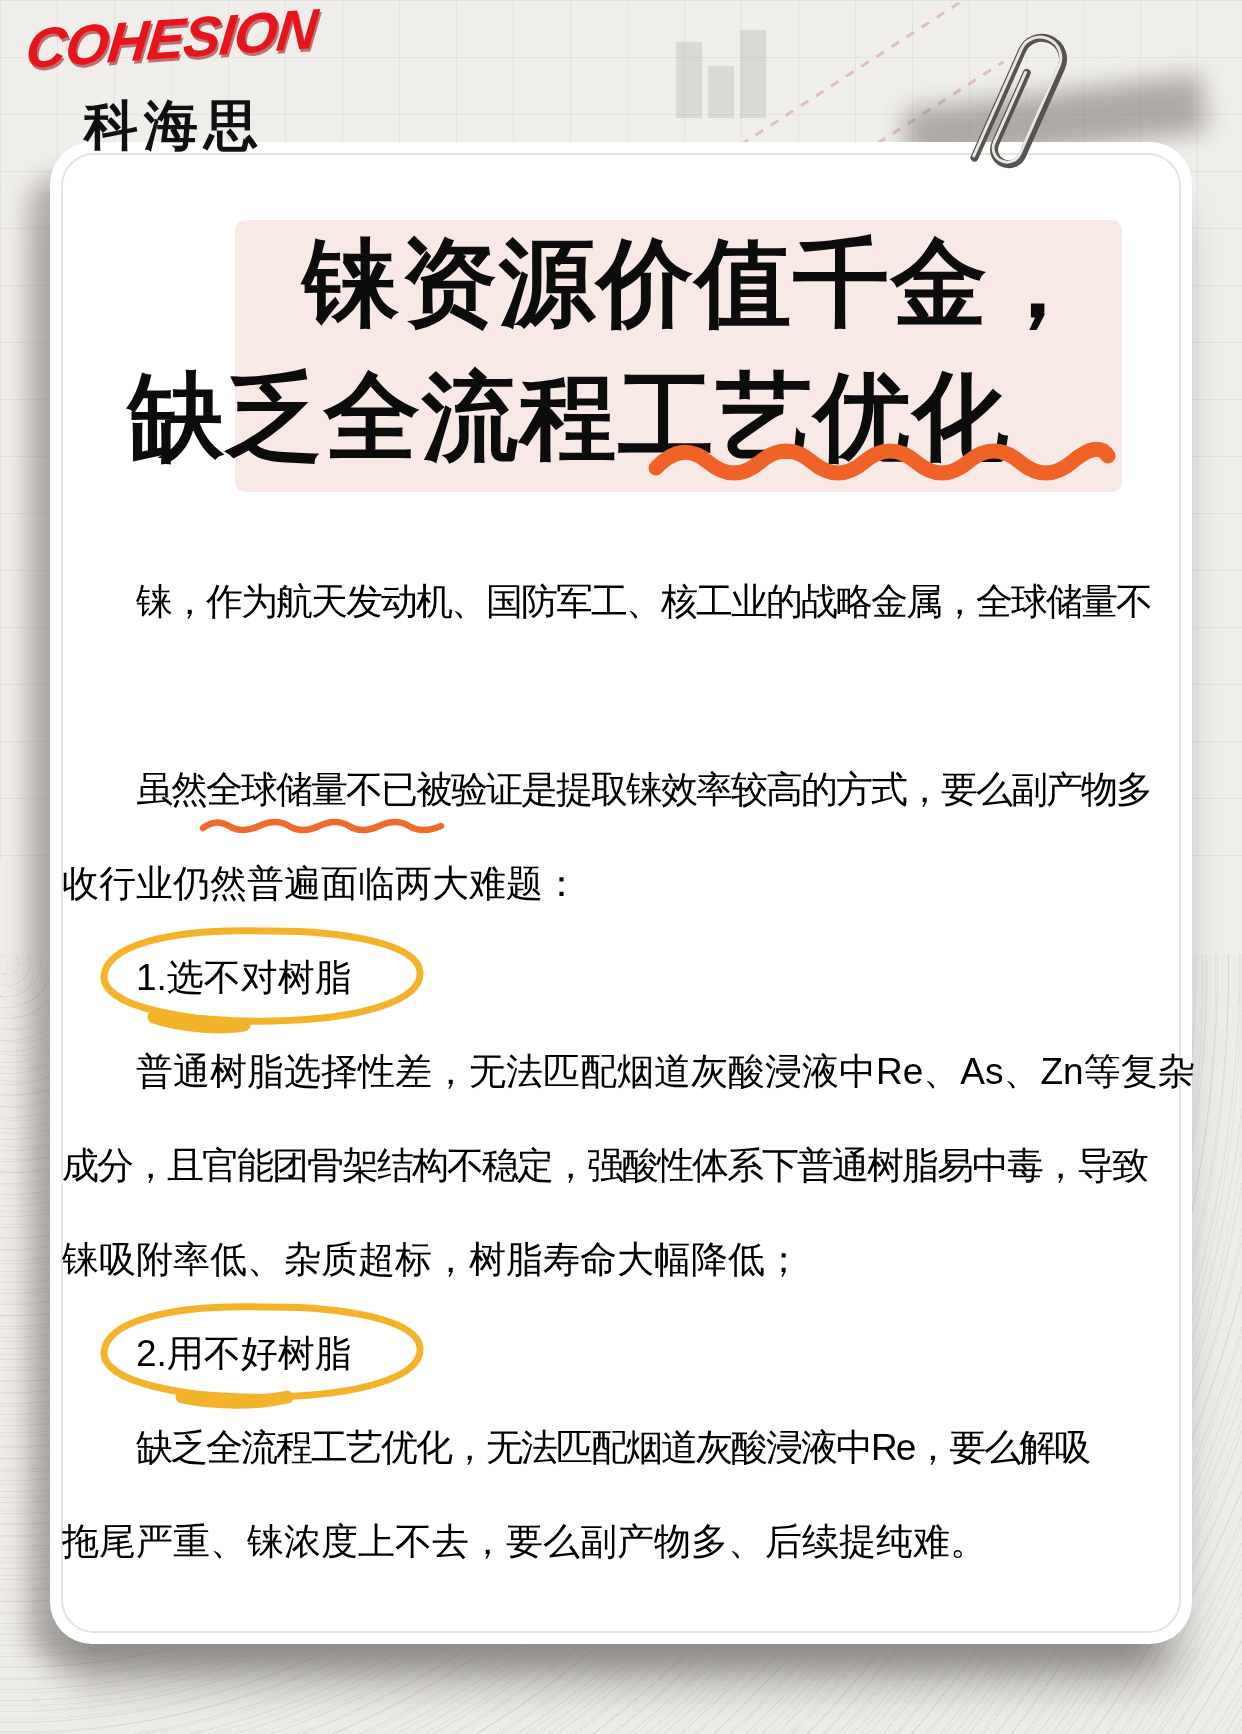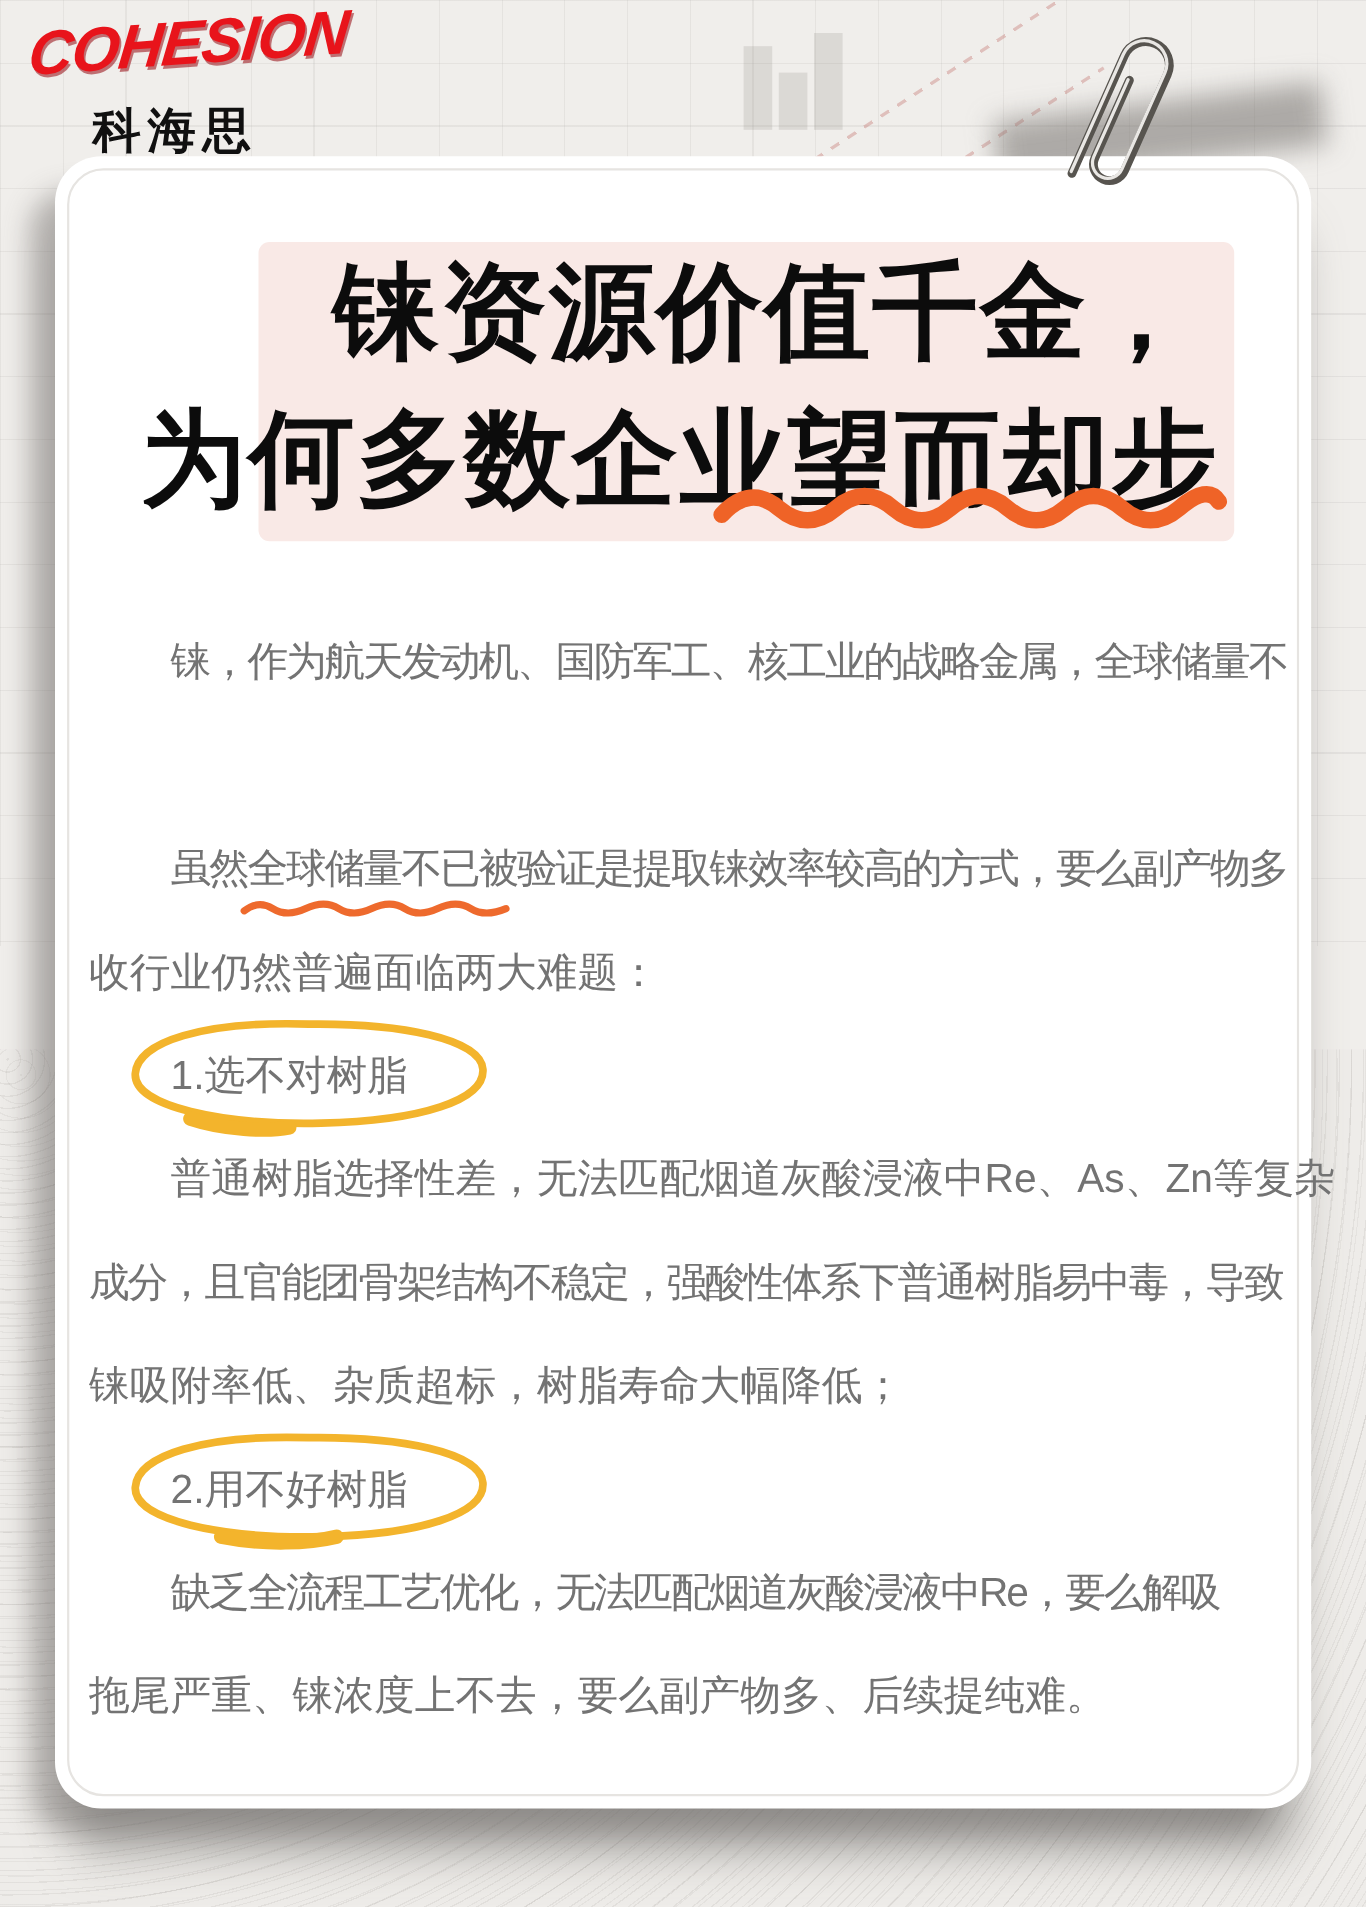"科海思" .logo-cn { font-size: 44px -> 54px }
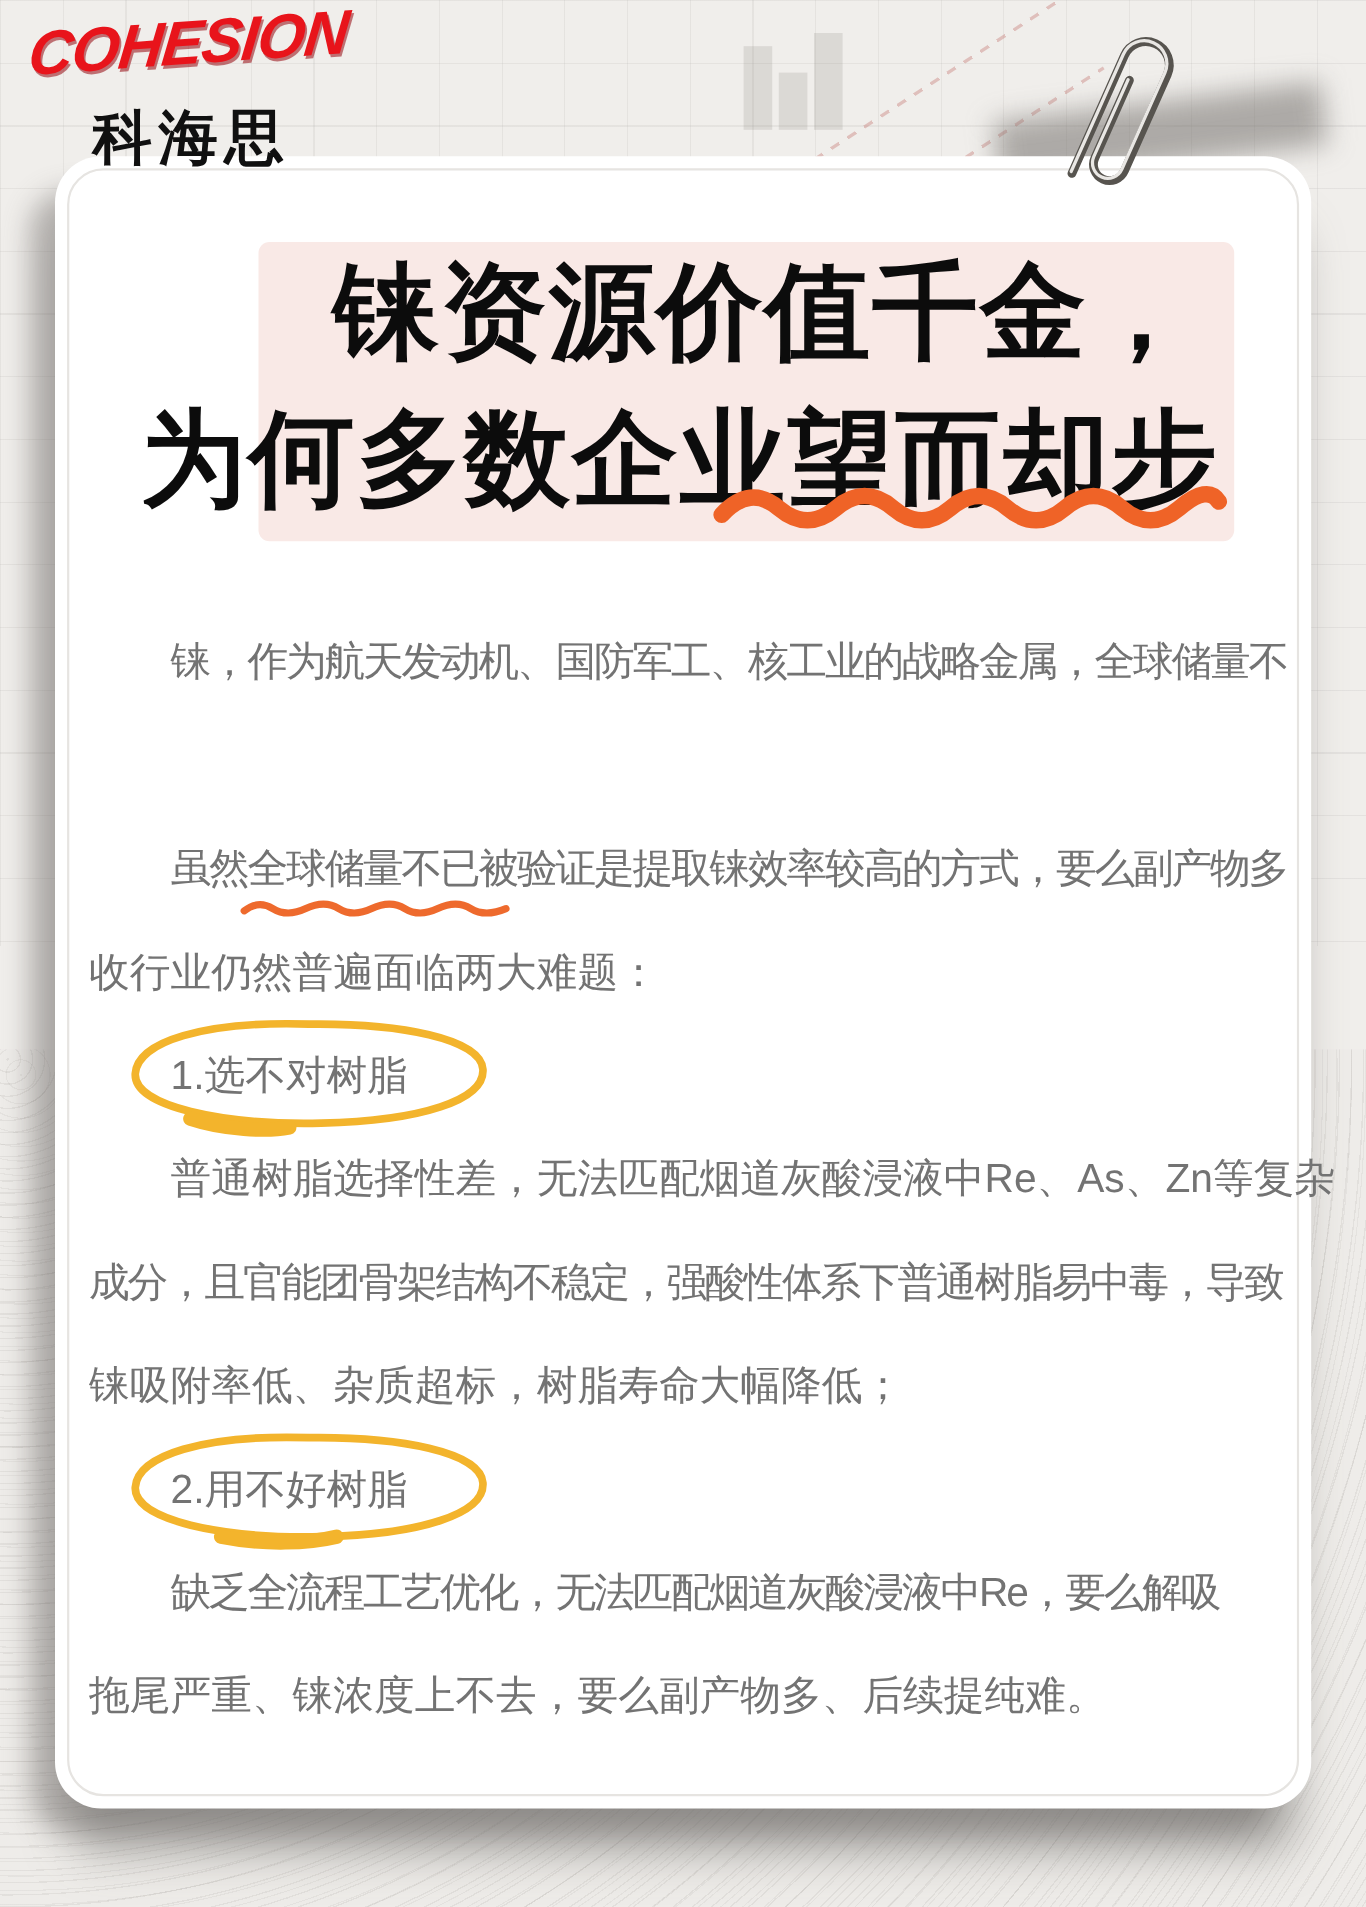"为何多数企业望而却步" div.t-line { text: 为何多数企业望而却步 -> 缺乏全流程工艺优化 }
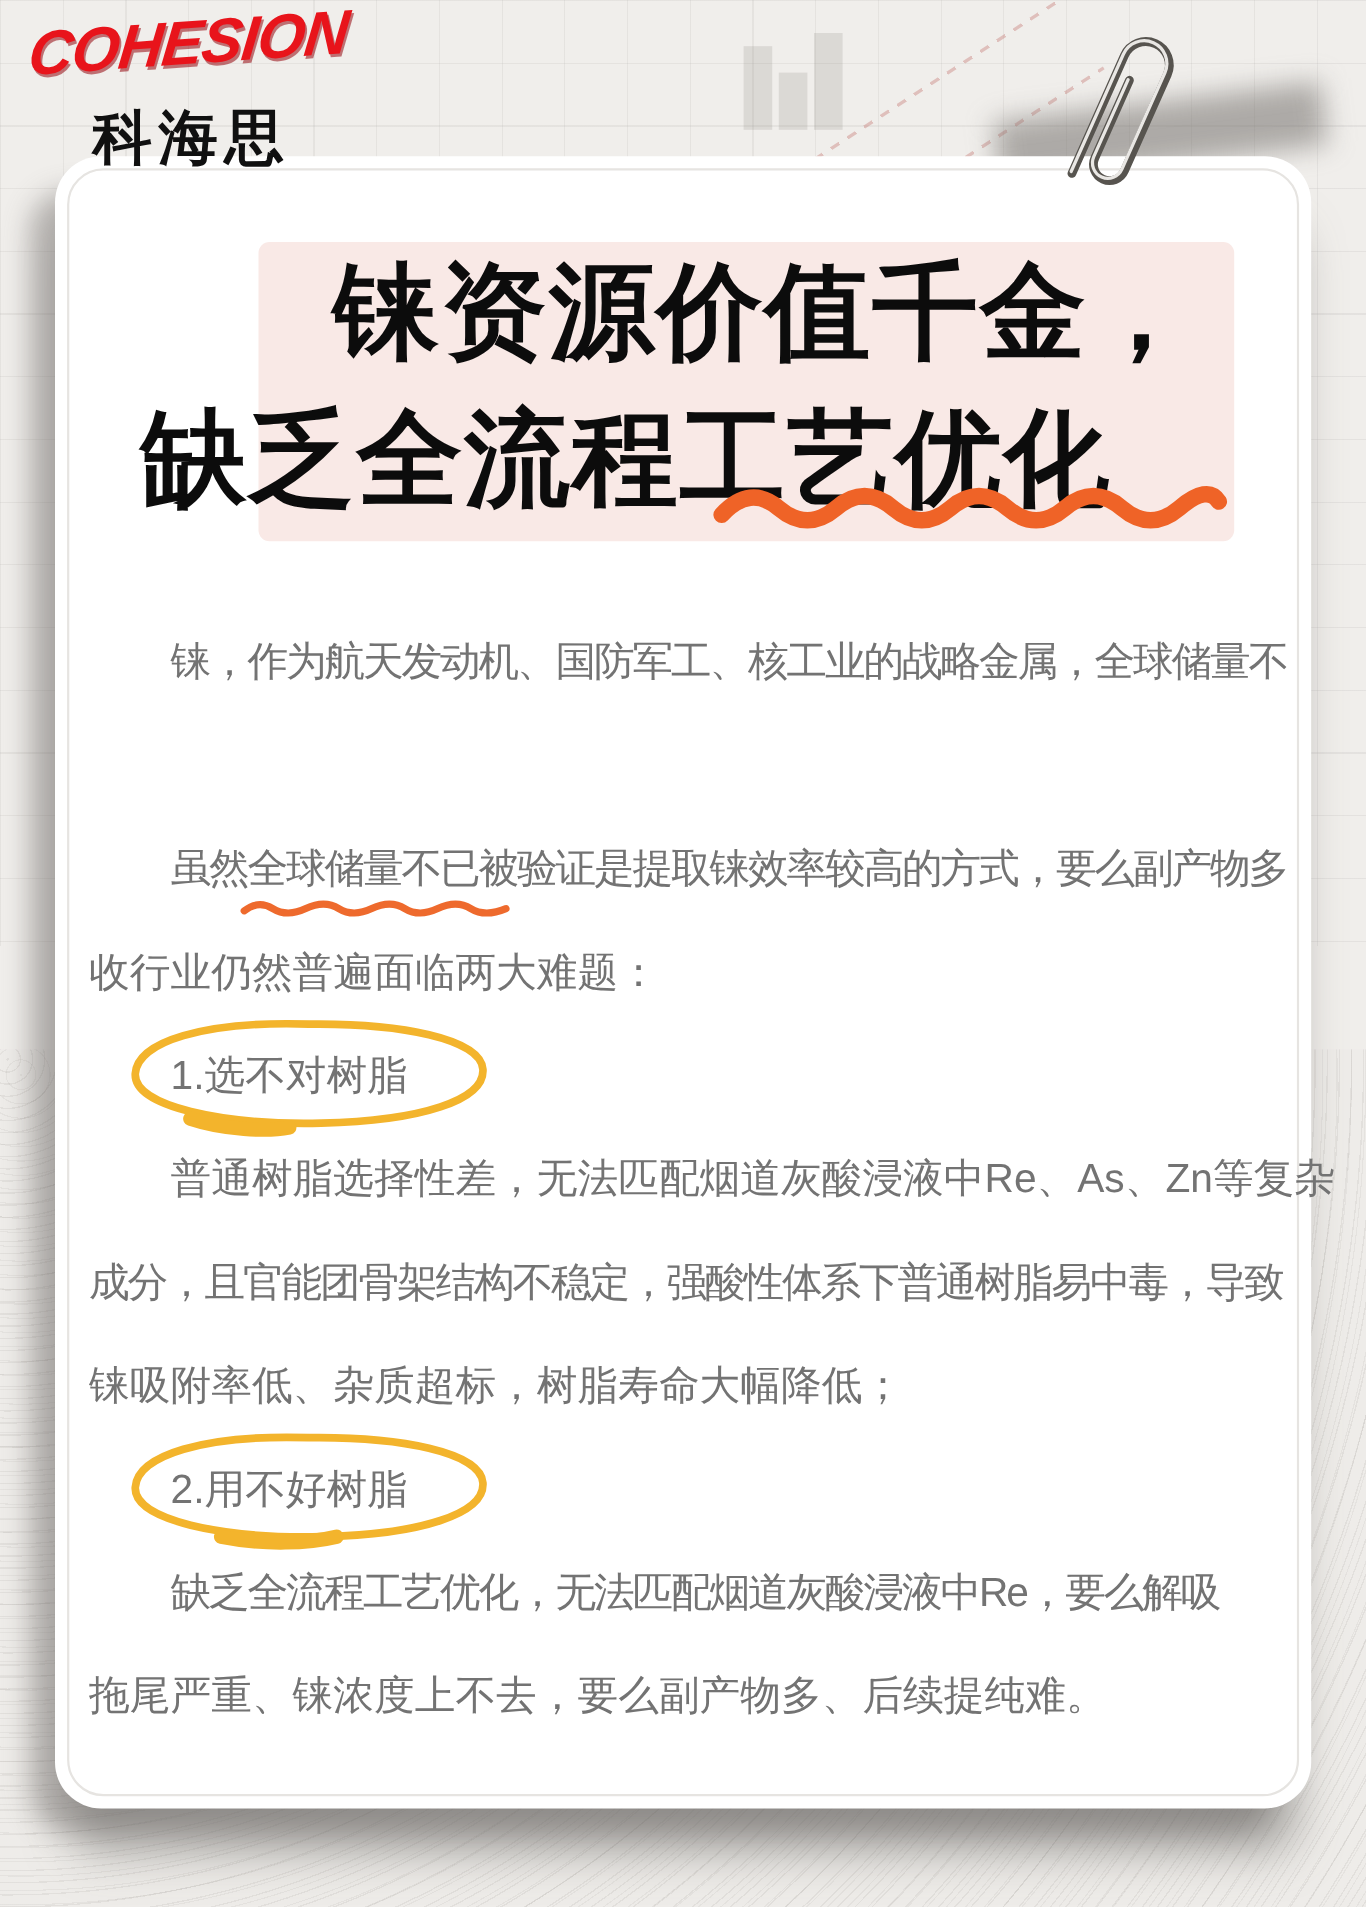"铼，作为航天发动机、国防军工、核工业的战略金属，全球储量不" .bl { color: #737373 -> #000000; left: 31px -> 12px }
